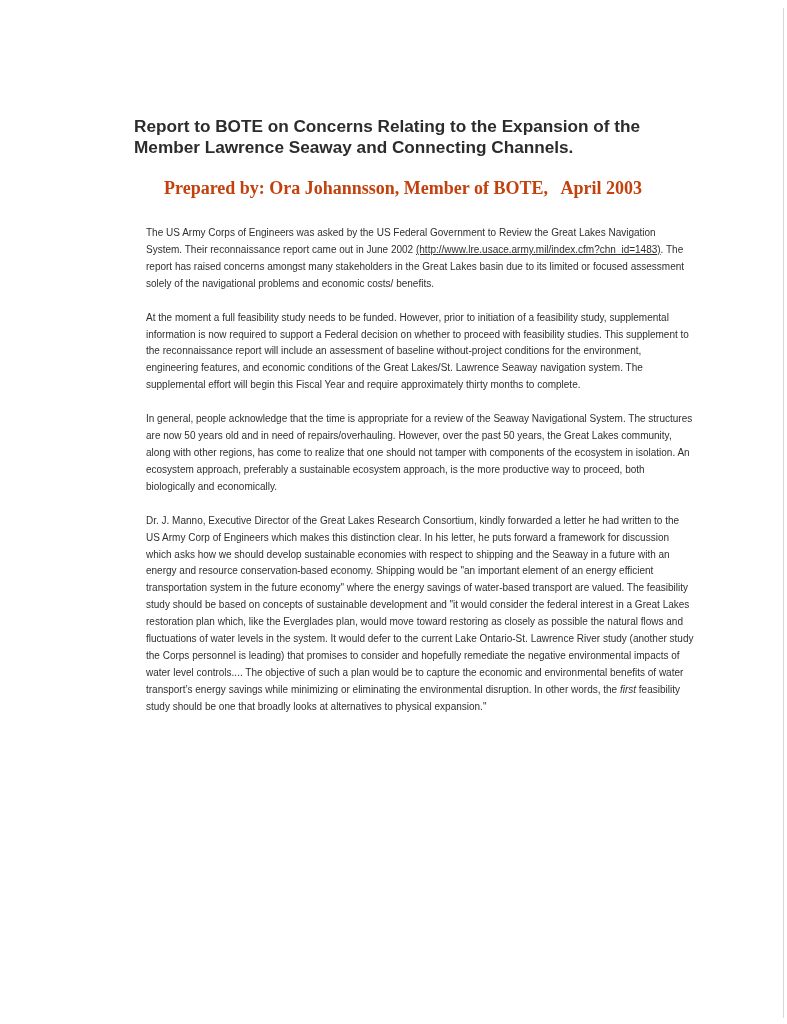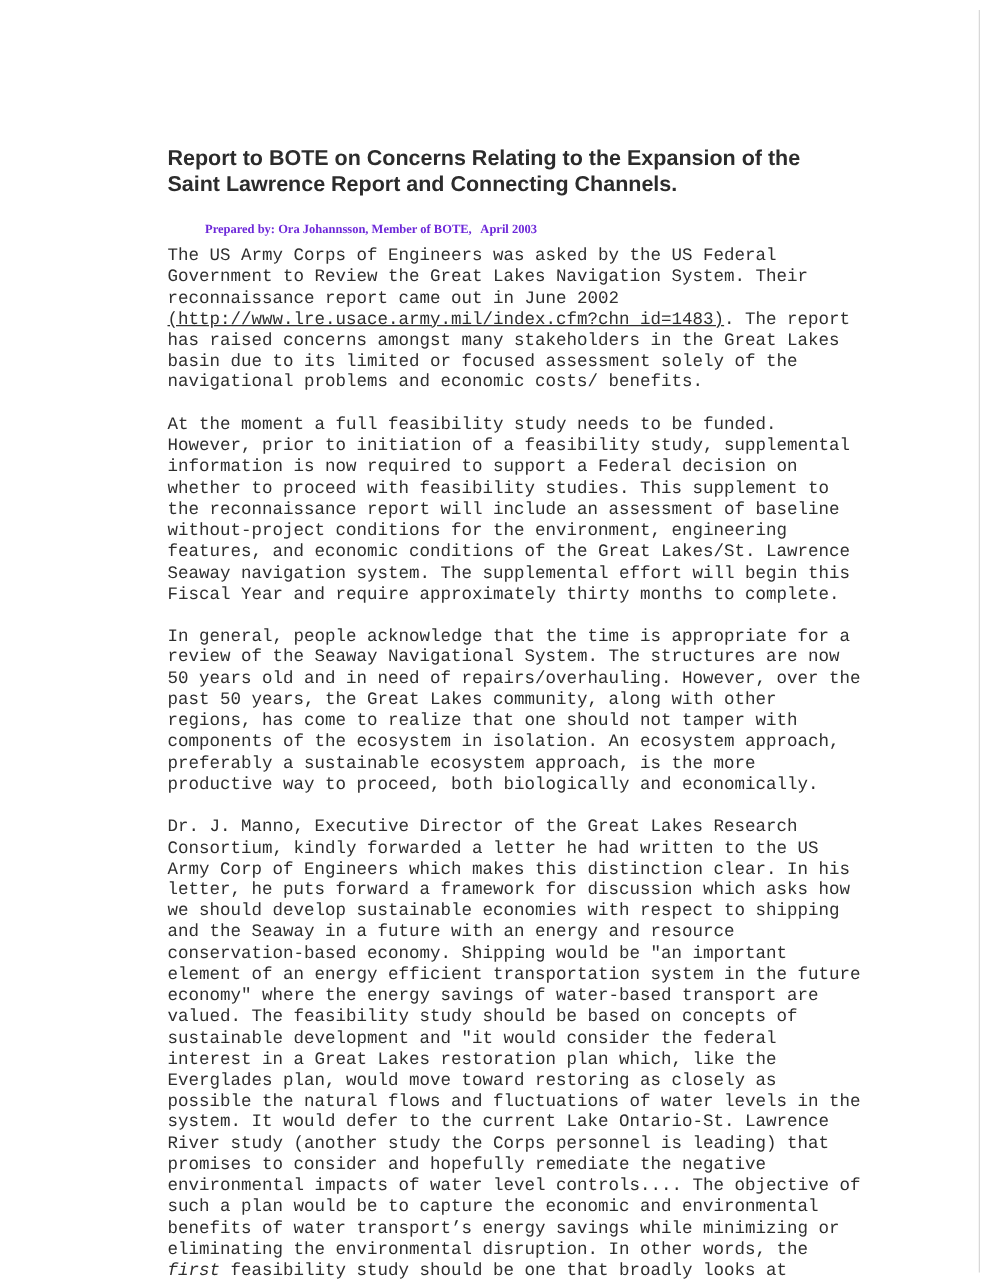"Saint Lawrence Report and Connecting" span { text: Saint Lawrence Report -> Member Lawrence Seaway }
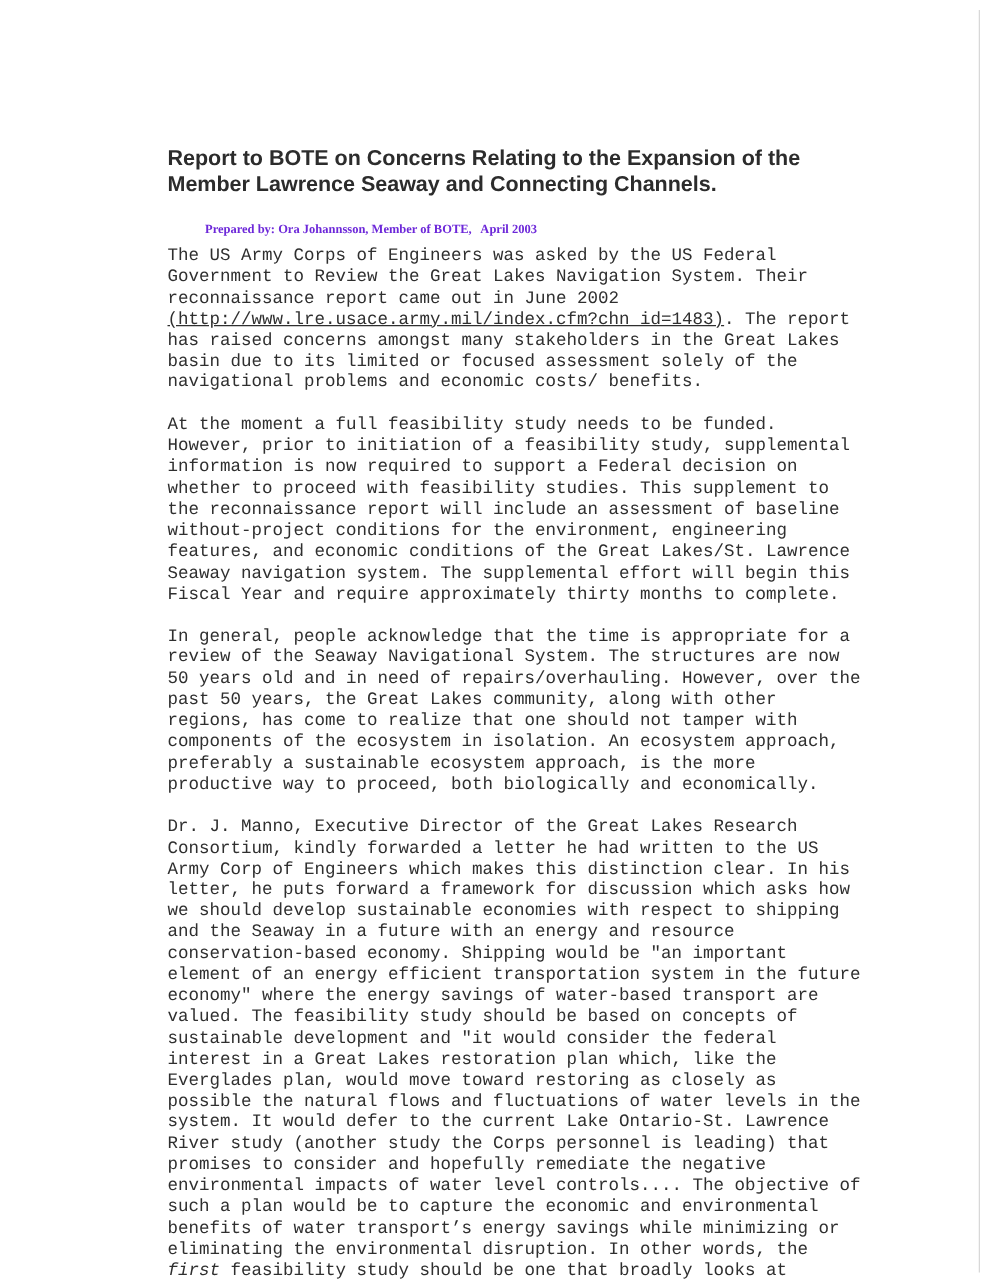"Prepared by: Ora Johannsson, Member" .byline { color: #6d28d9 -> #c2410c; font-size: 10px -> 18px; margin: 0 0 8px 30px -> 0 0 26px 30px }
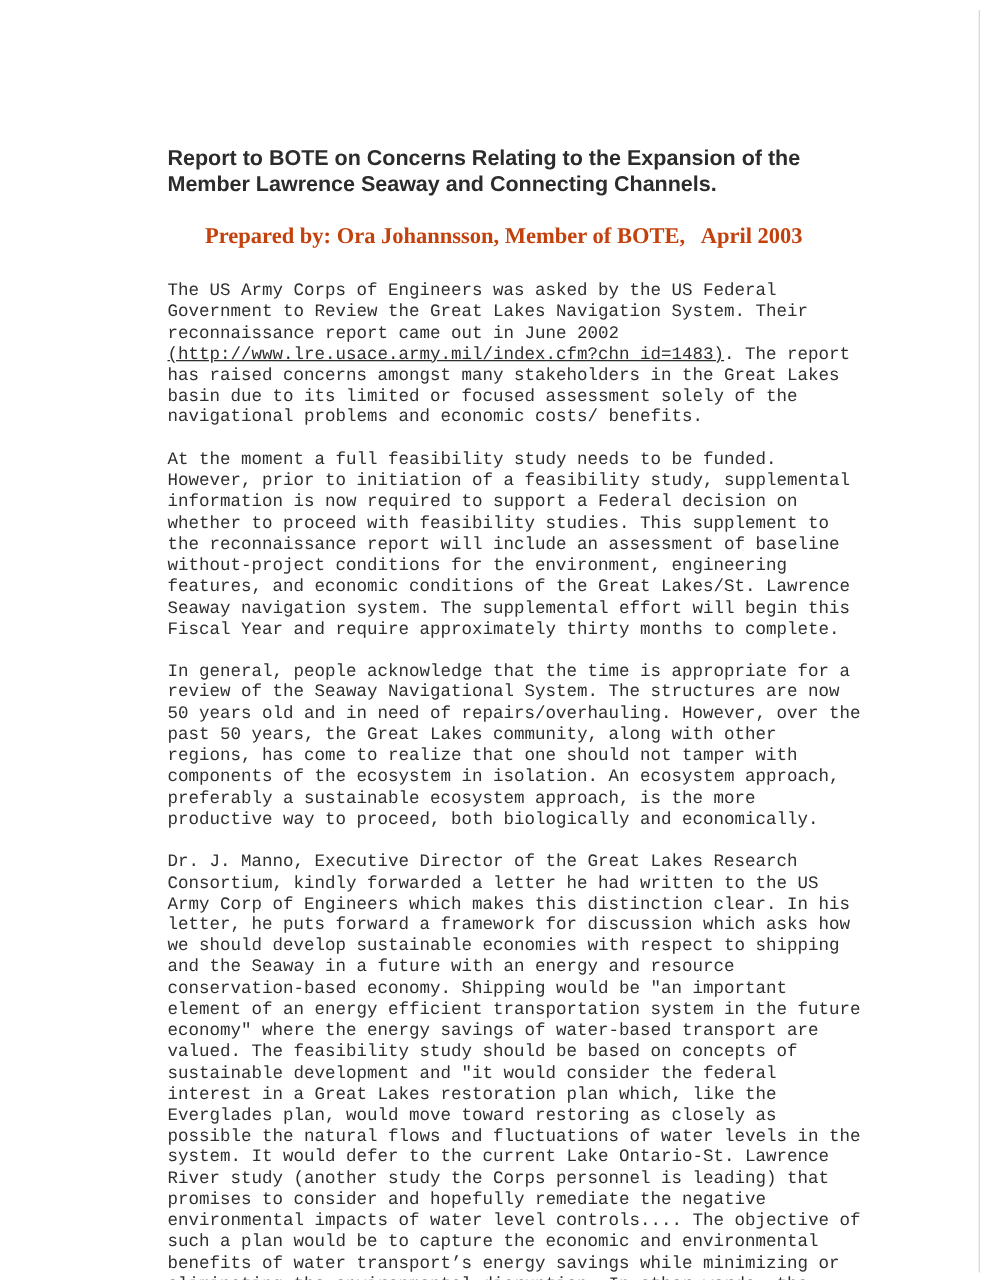"The US Army Corps of" p { font-family: Liberation Mono, monospace -> Liberation Sans, sans-serif; font-size: 14px -> 10px; margin: 0 0 17px 0 -> 0 0 17px 12px }
